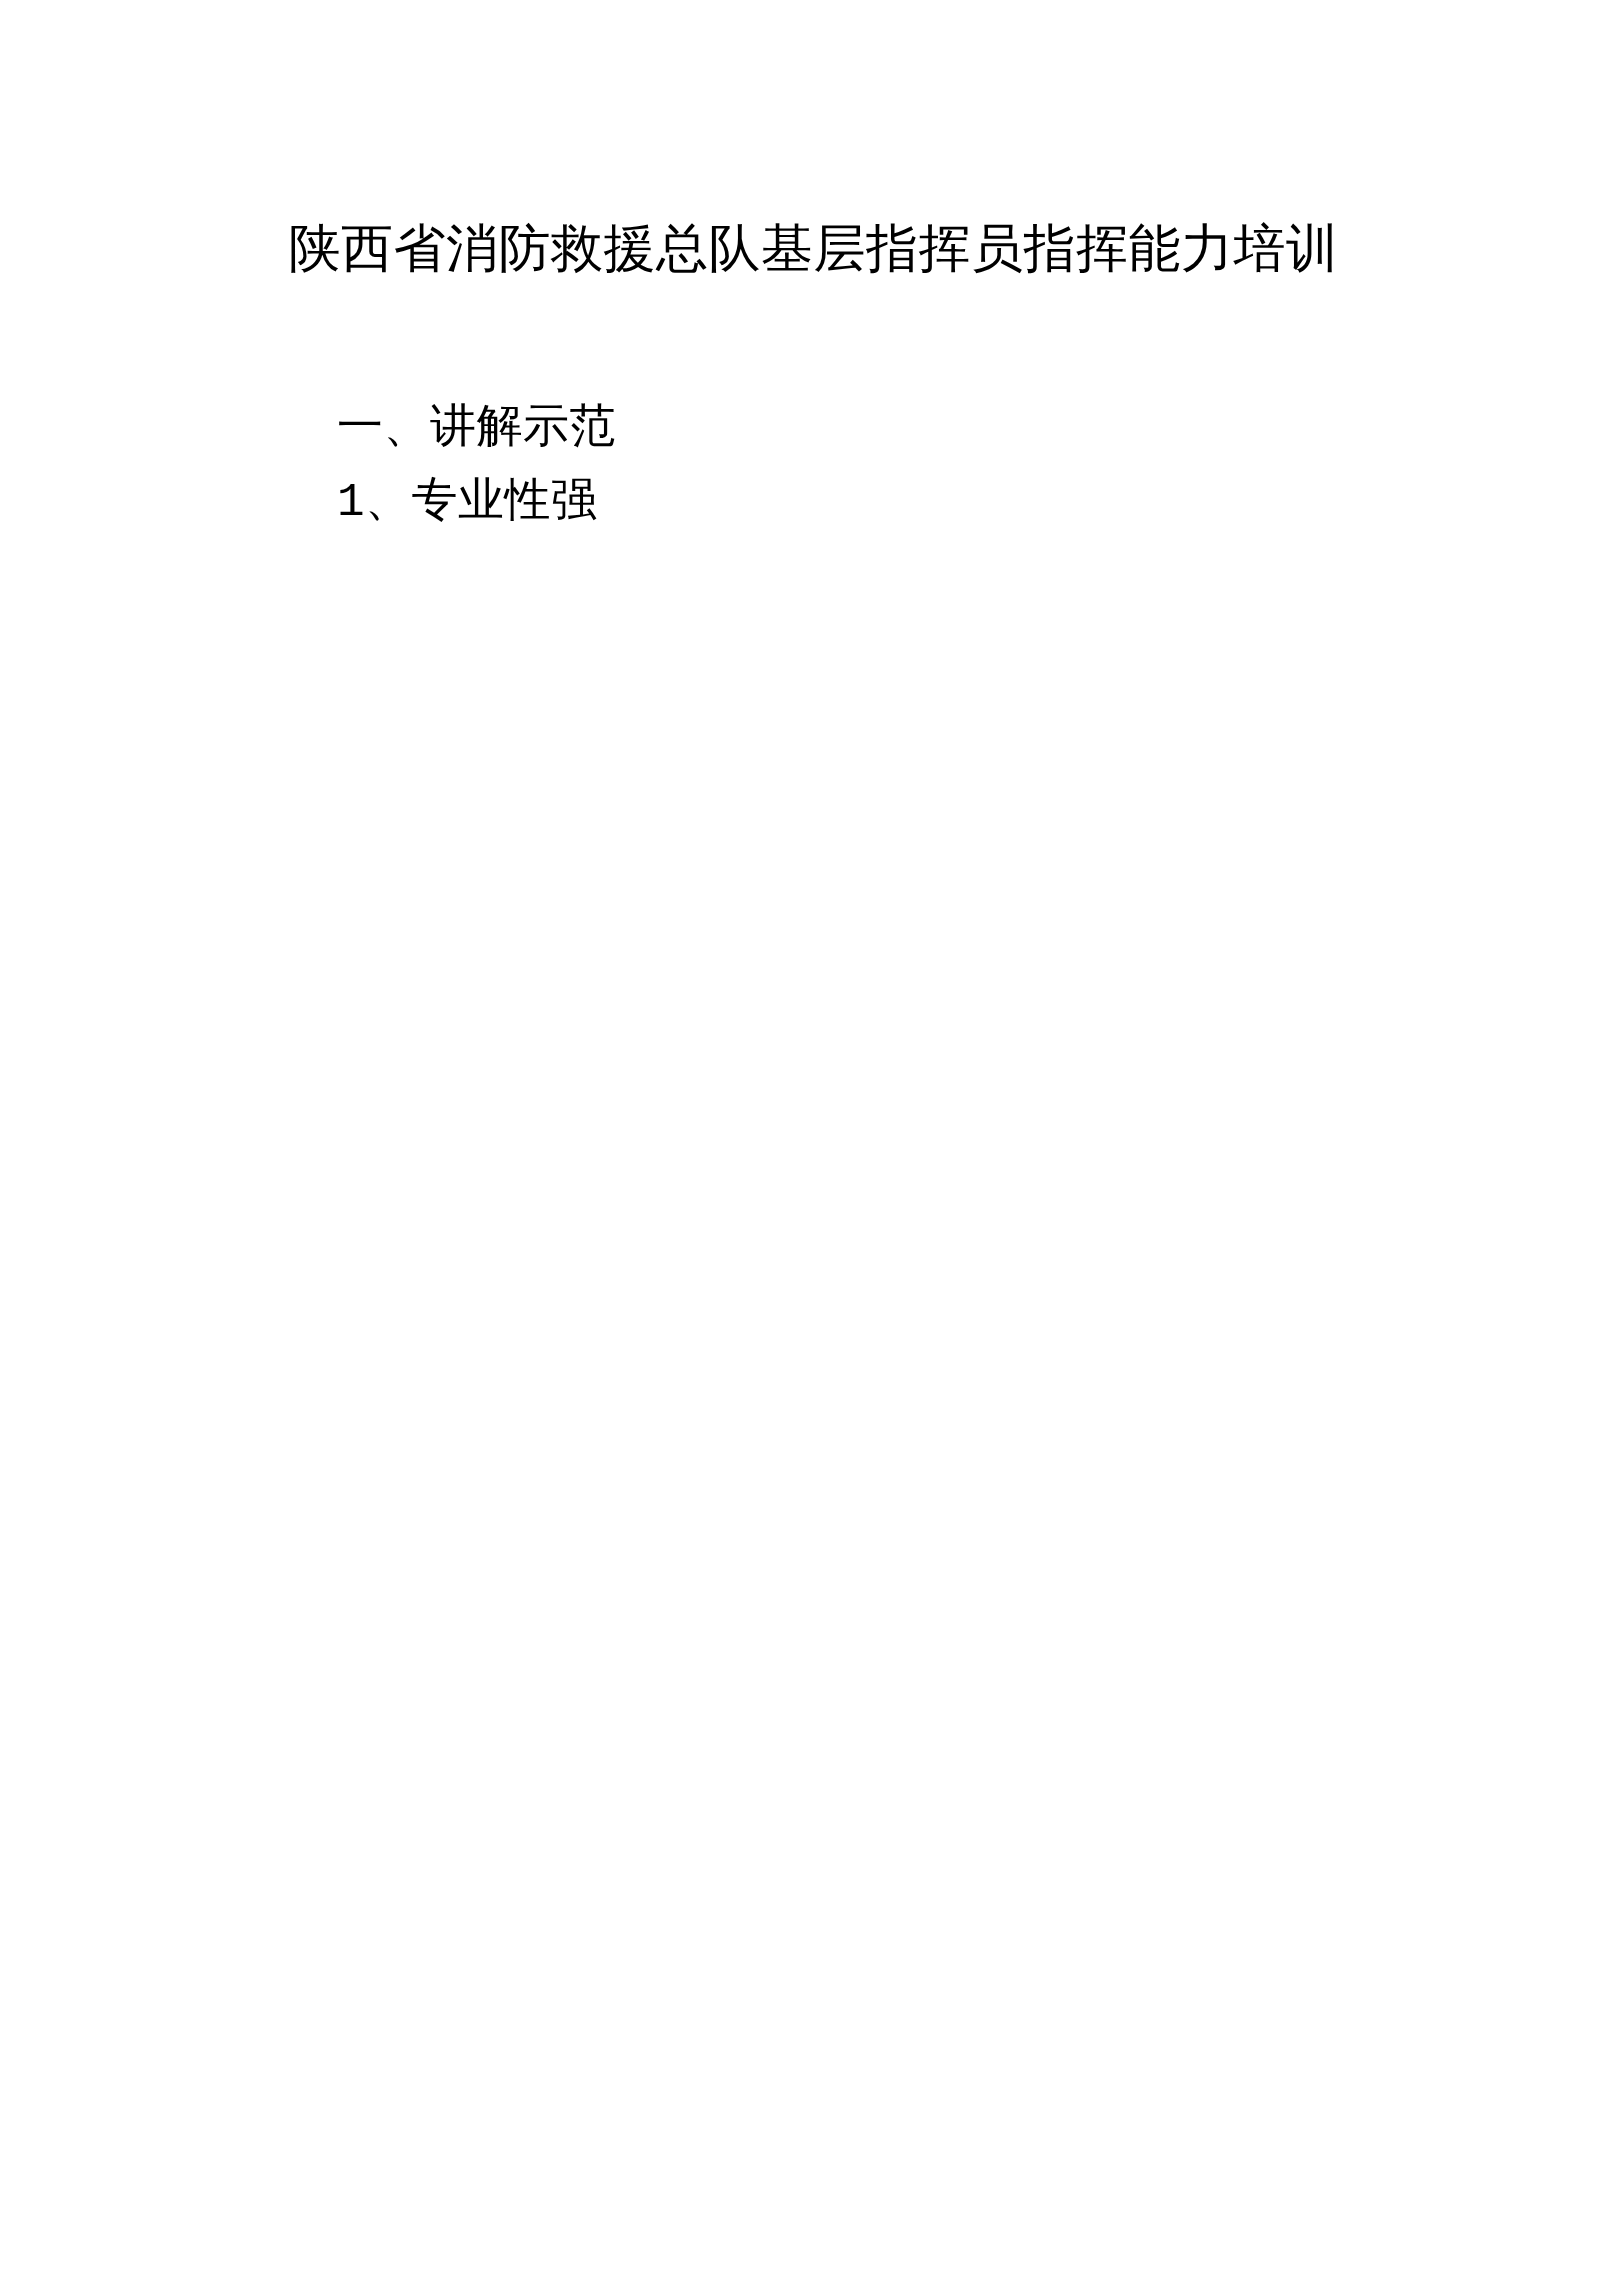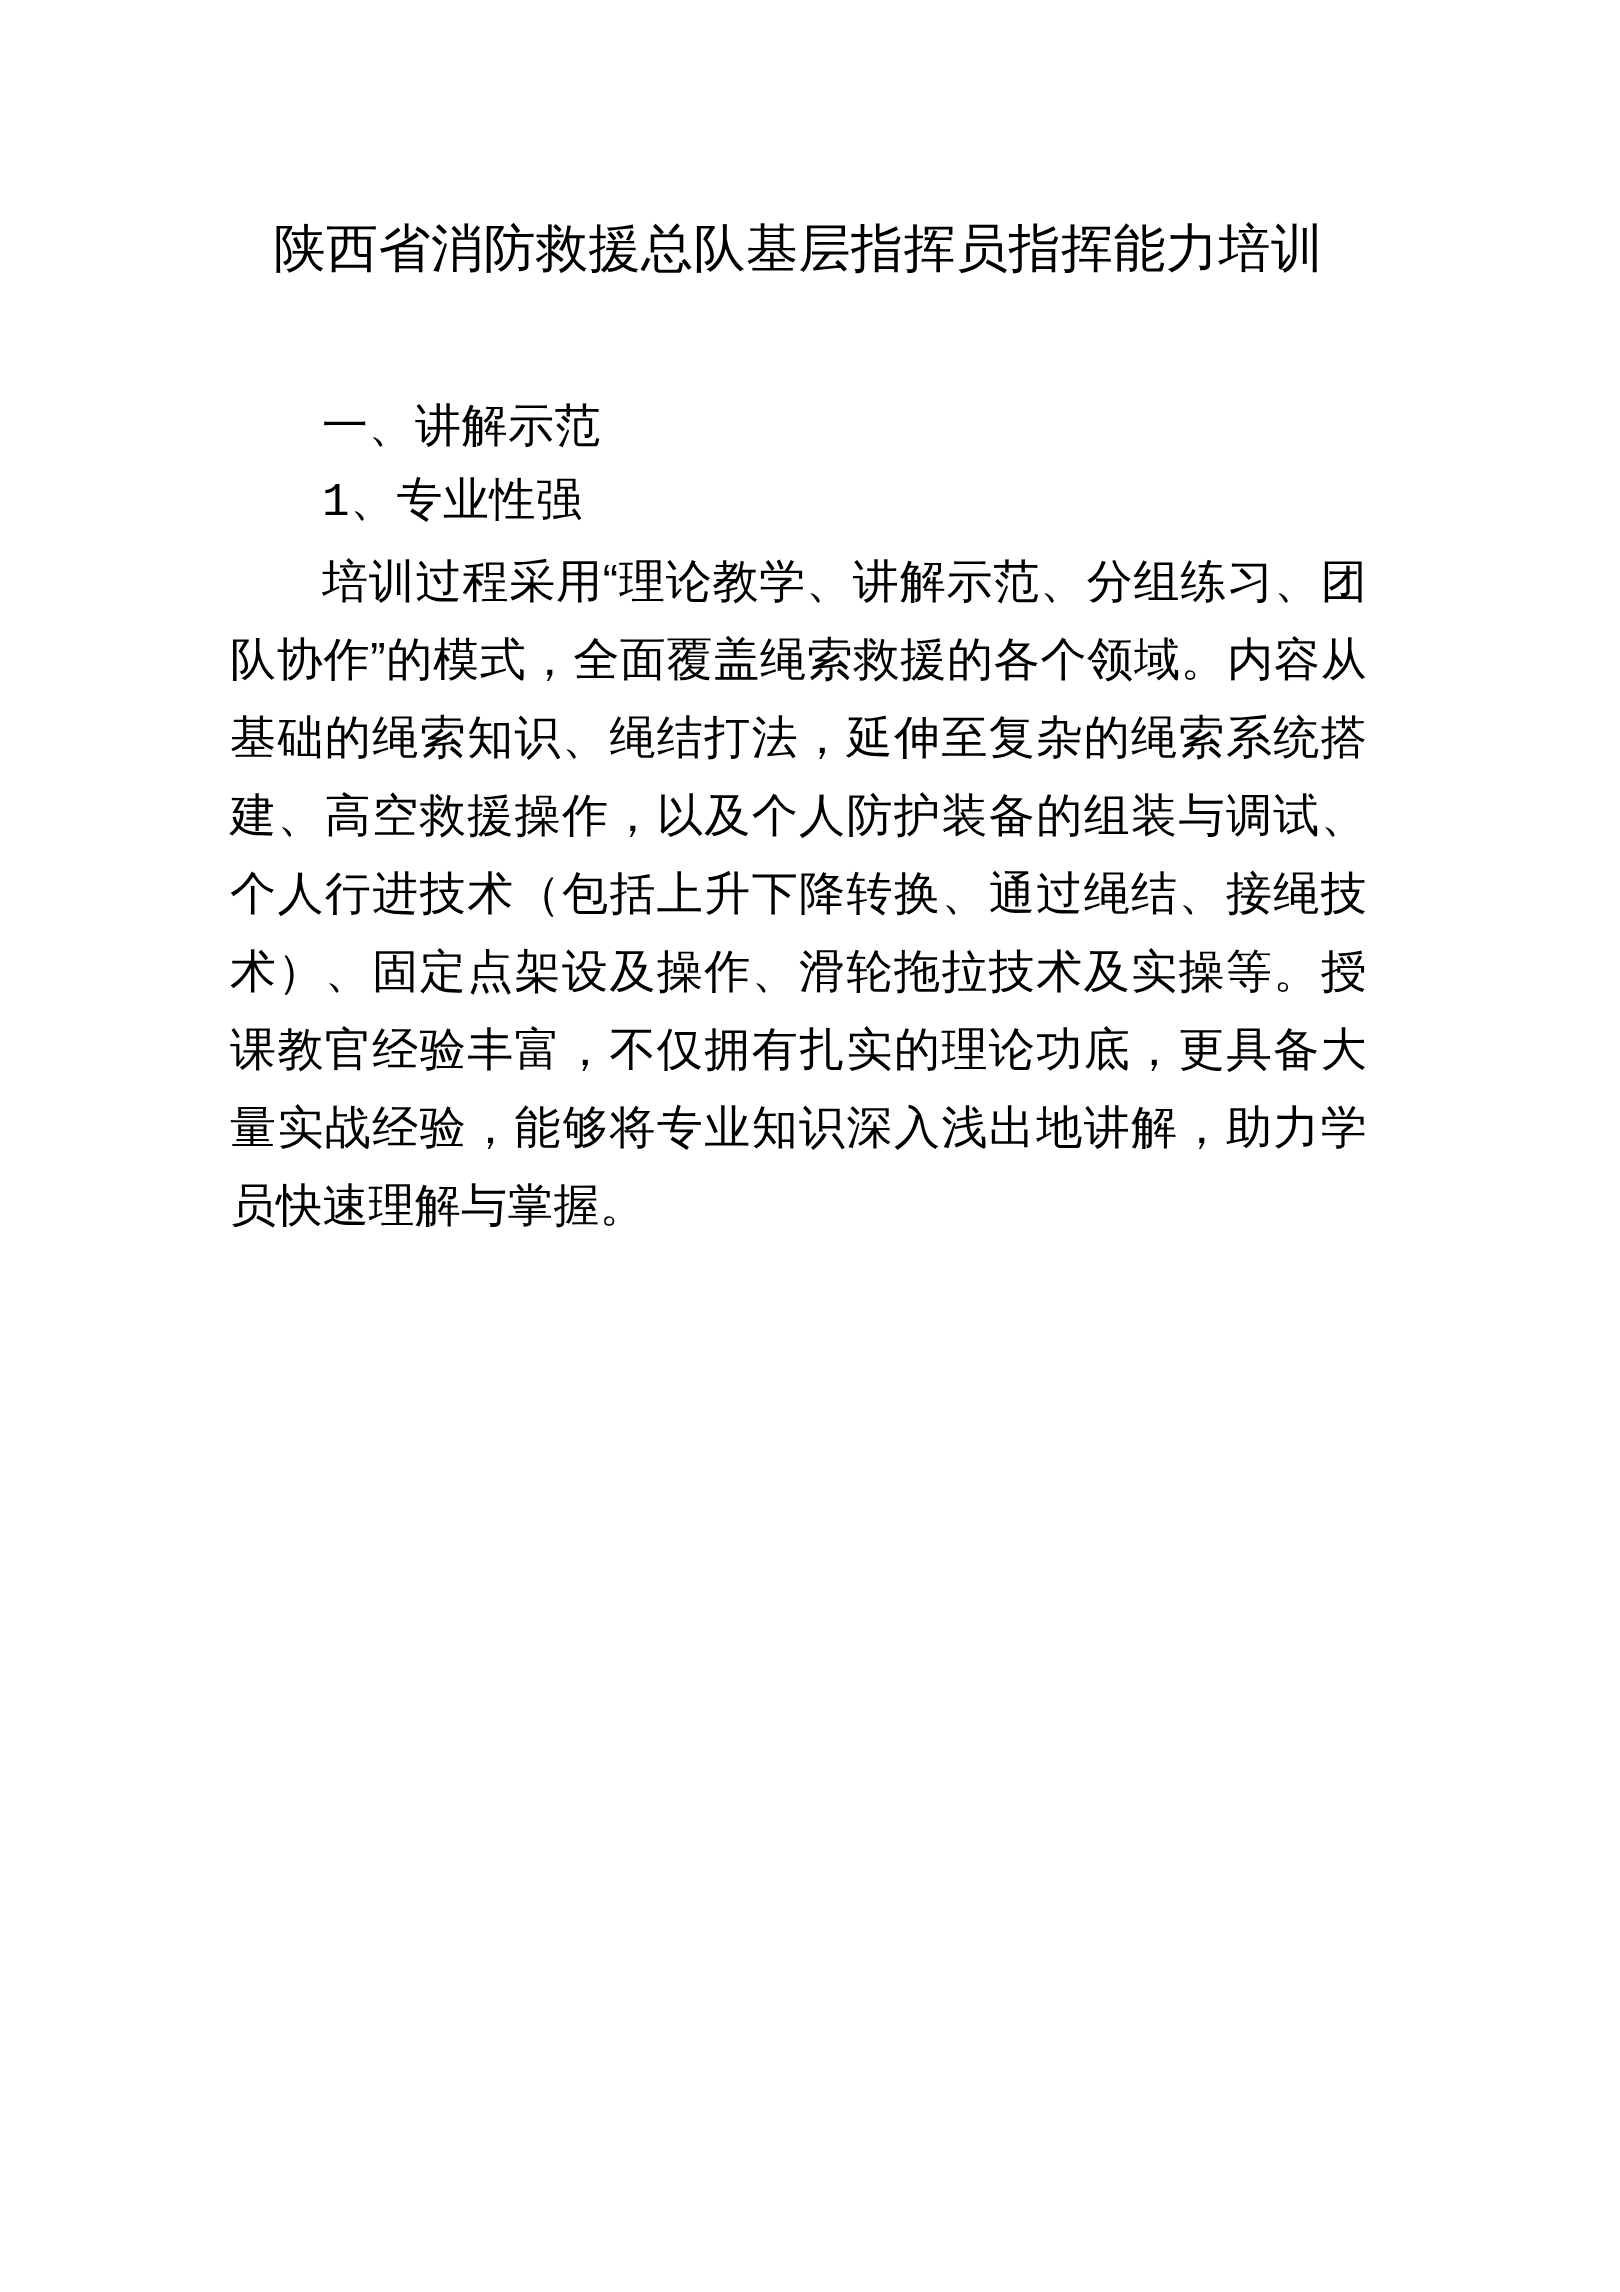"陕西省消防救援总队基层指挥员指挥能力培训" .doc-body { left: 230px -> 245px }
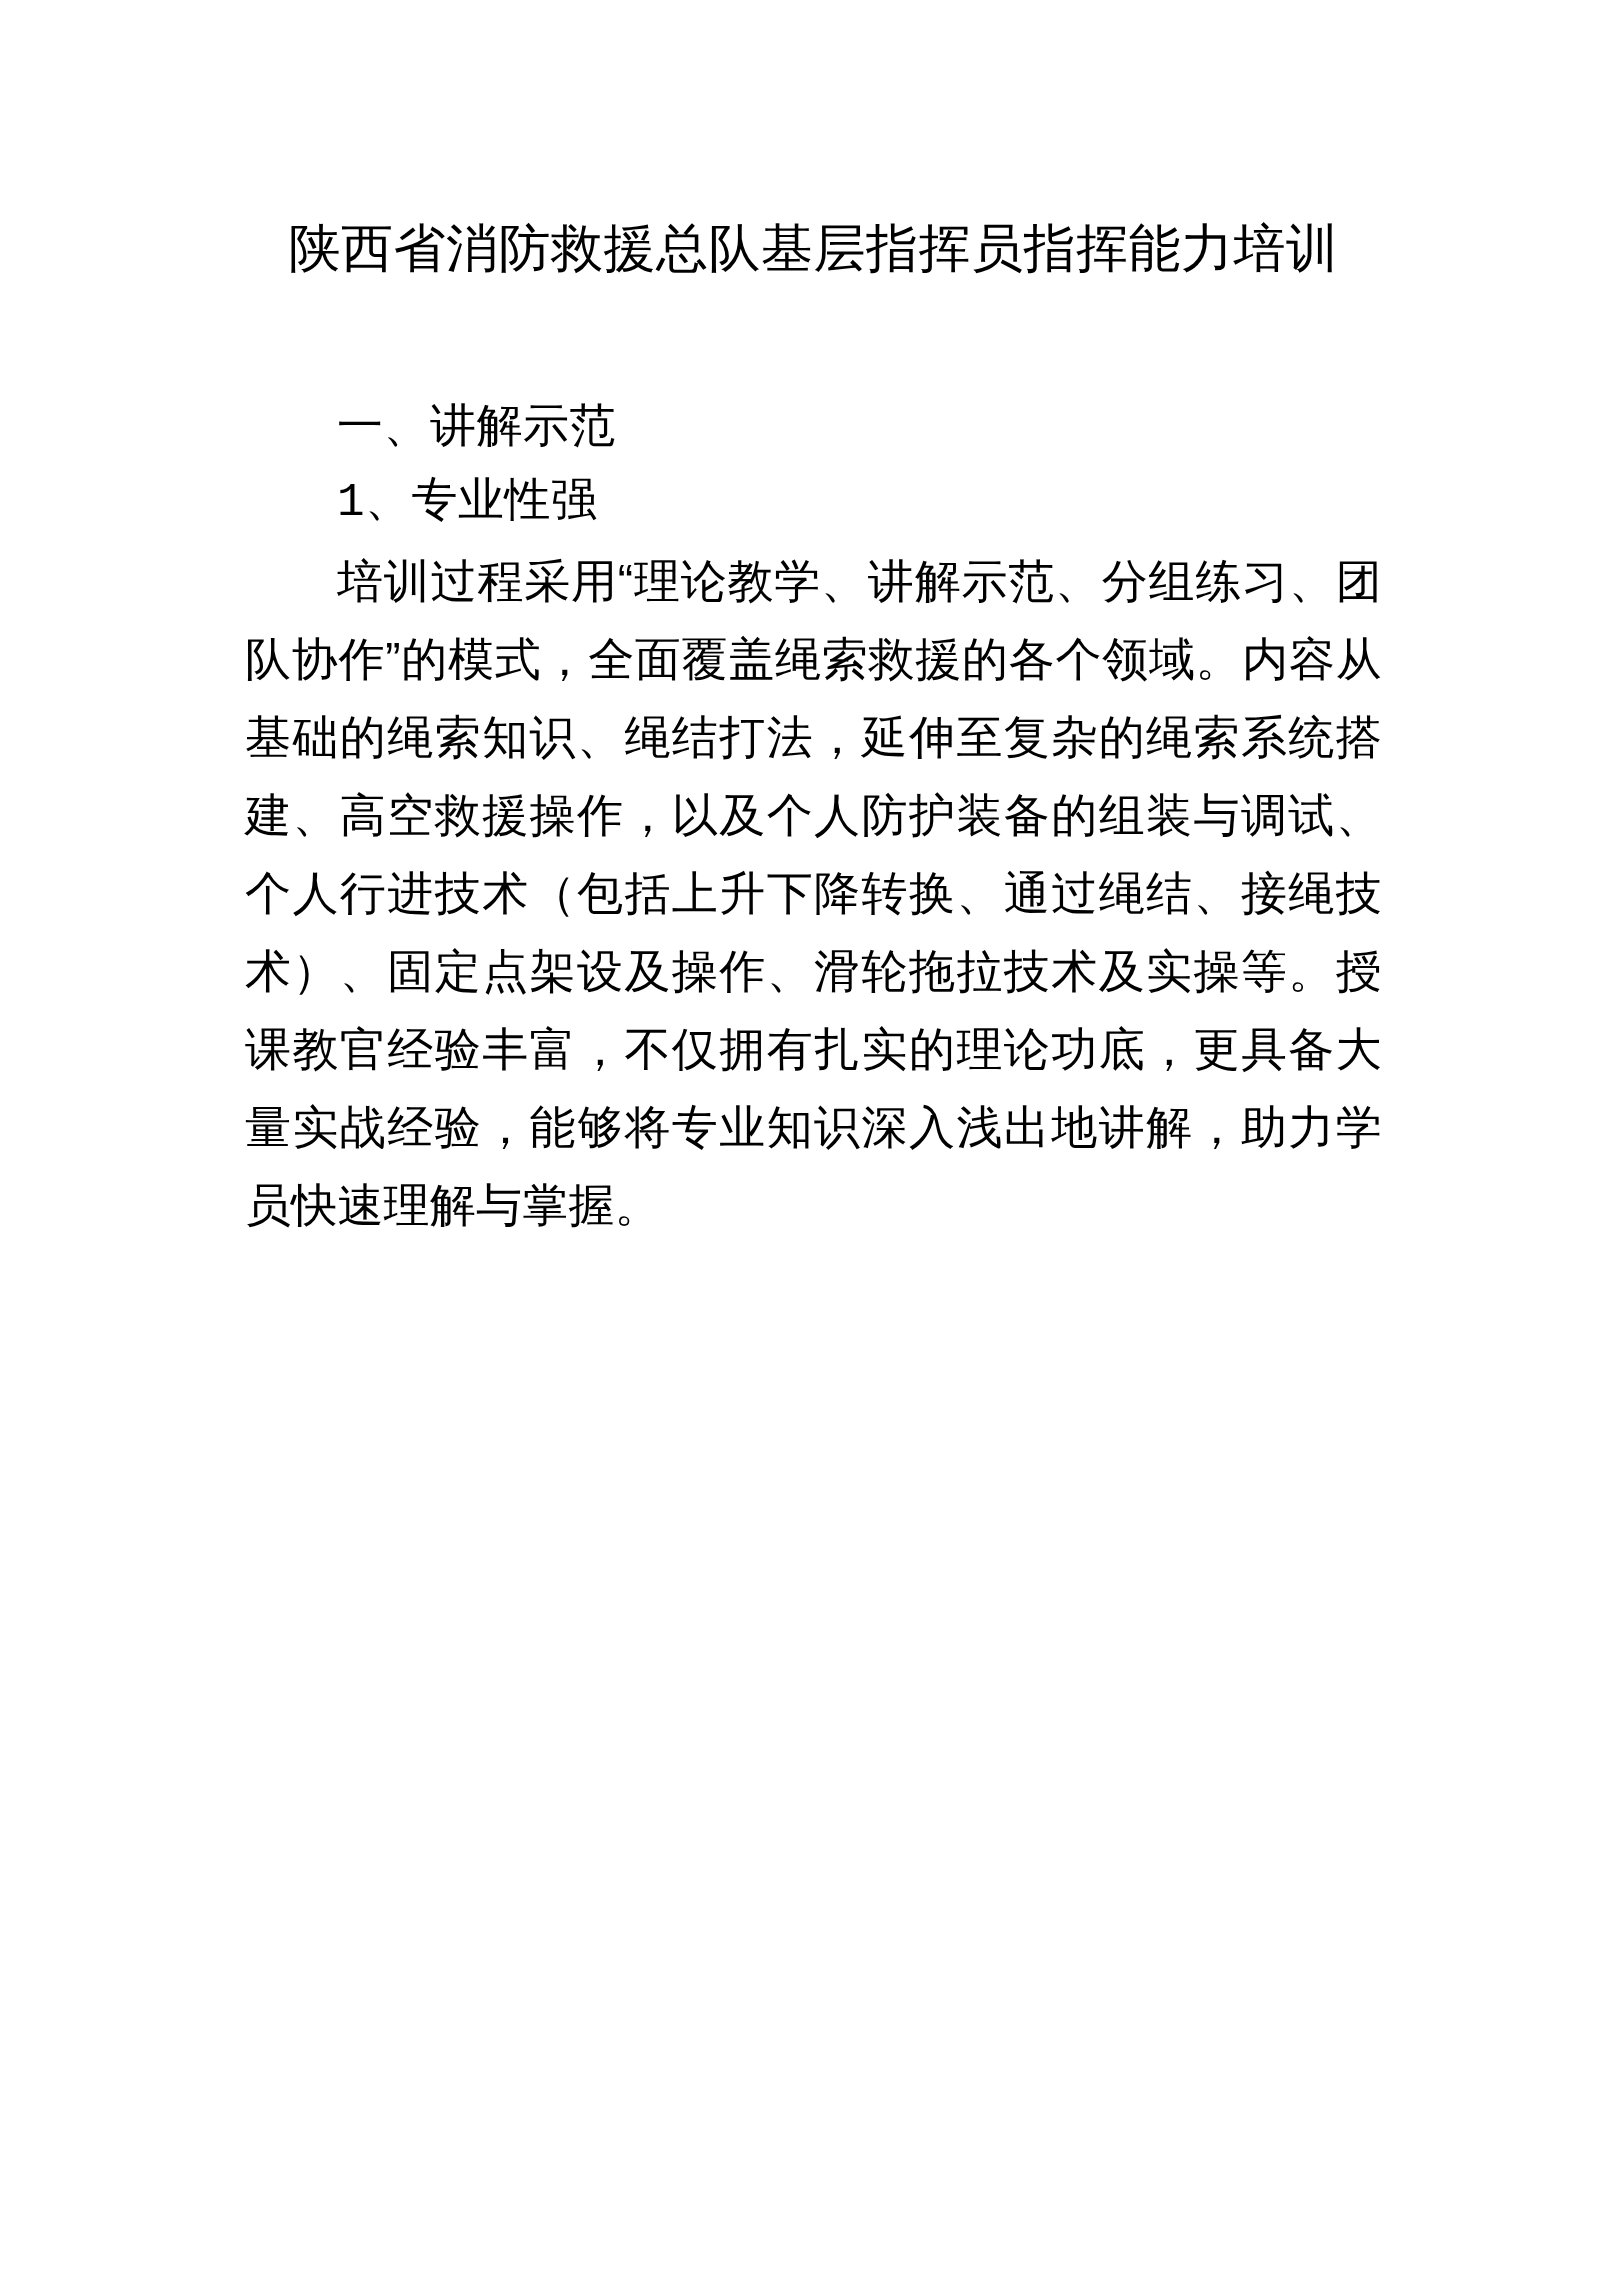"培训过程采用“理论教学、讲解示范、分组练习、团队协作”的模式，全面覆盖绳索救援的" p.paragraph { html: <p>培训过程采用“理论教学、讲解示范、分组练习、团队协作”的模式，全面覆盖绳索救援的各个领域。内容从基础的绳索知识、绳结打法，延伸至复杂的绳索系统搭建、高空救援操作，以及个人防护装备的组装与调试、个人行进技术（包括上升下降转换、通过绳结、接绳技术）、固定点架设及操作、滑轮拖拉技术及实操等。授课教官经验丰富，不仅拥有扎实的理论功底，更具备大量实战经验，能够将专业知识深入浅出地讲解，助力学员快速理解与掌握。</p> -> none }
